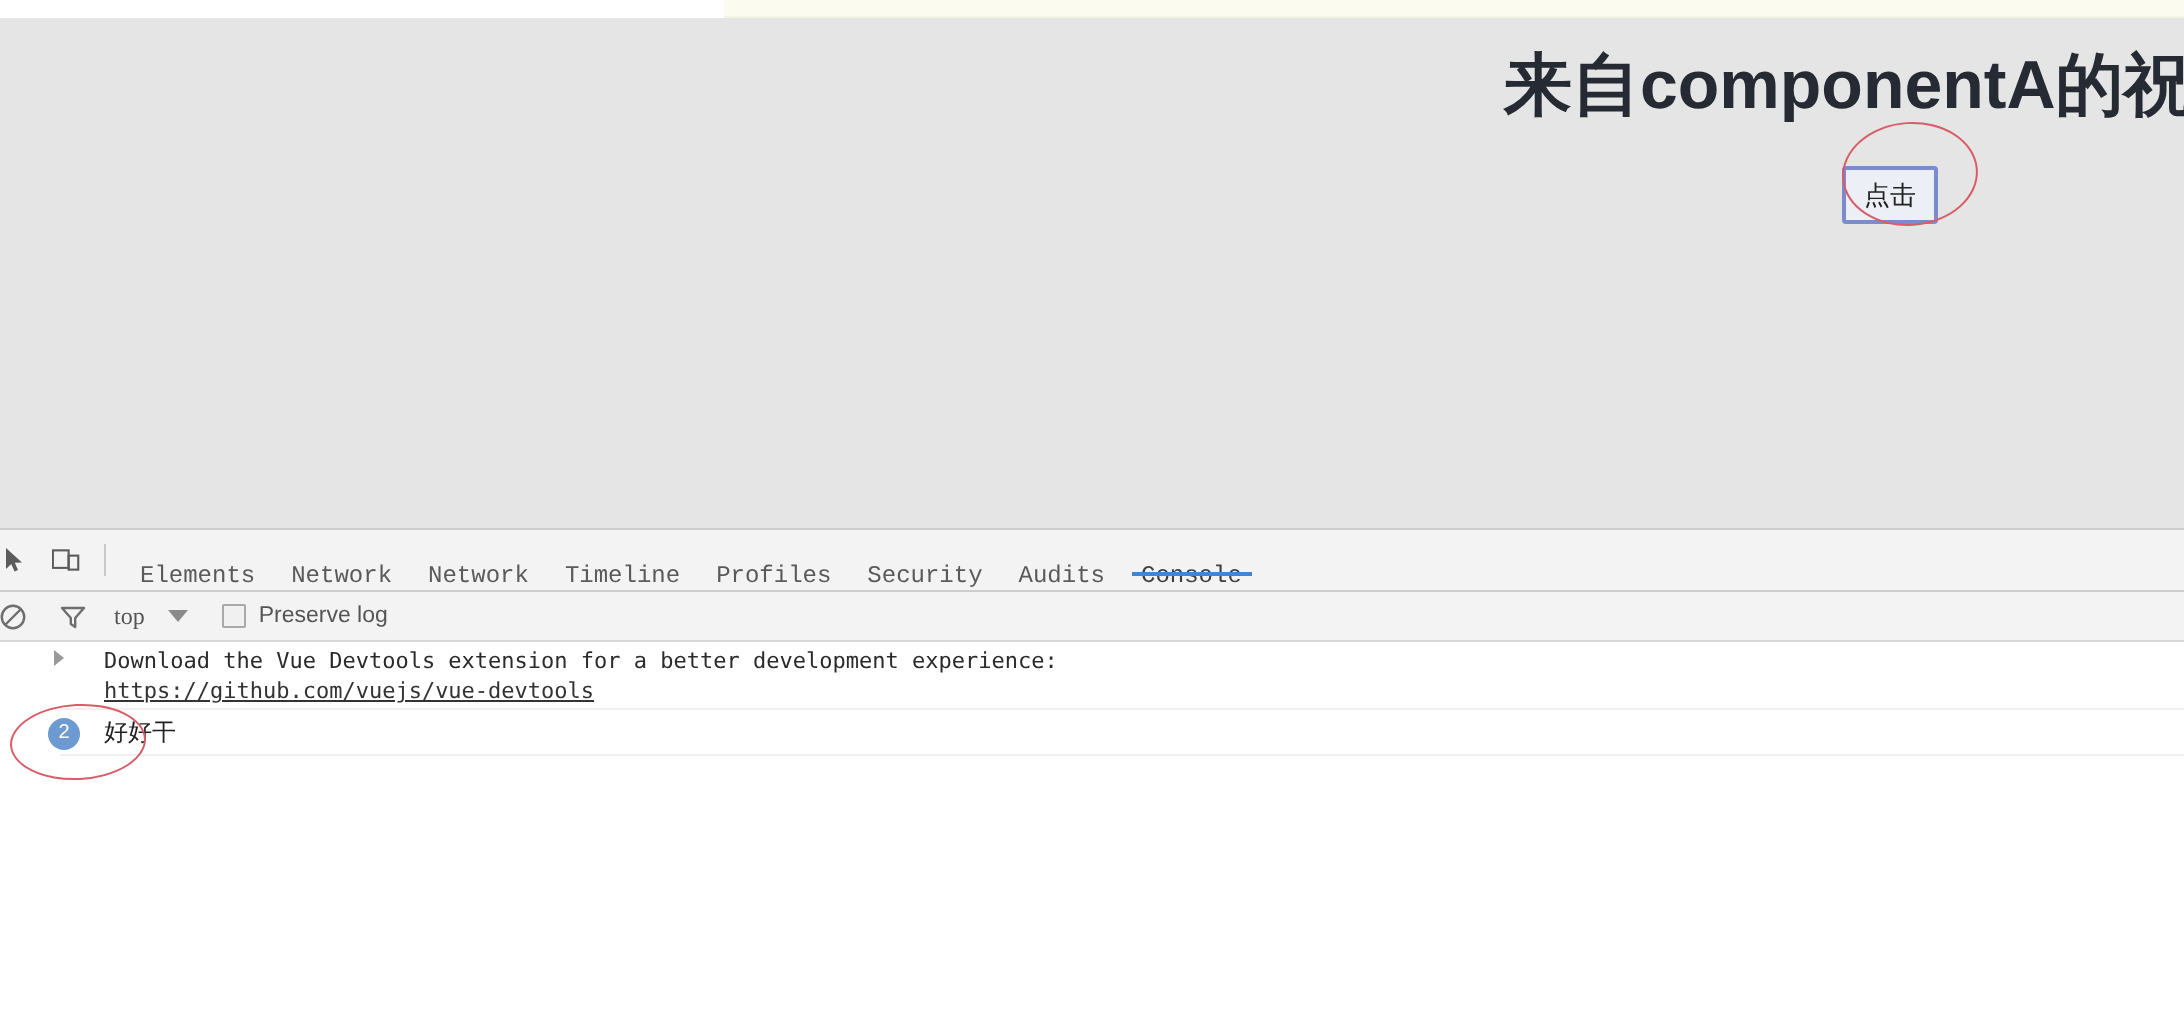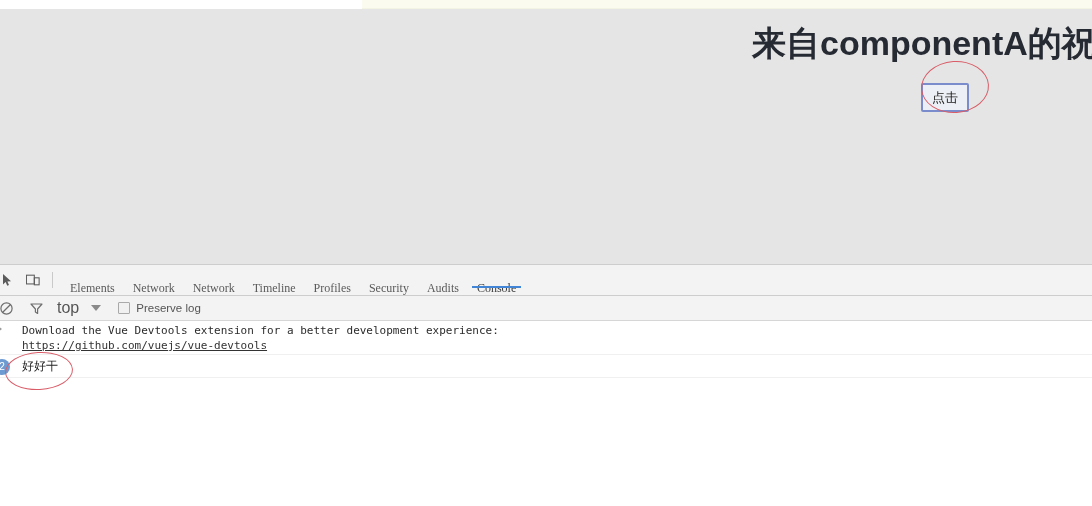"Elements" .dt-tab { font-family: Liberation Serif, serif -> Liberation Mono, monospace }
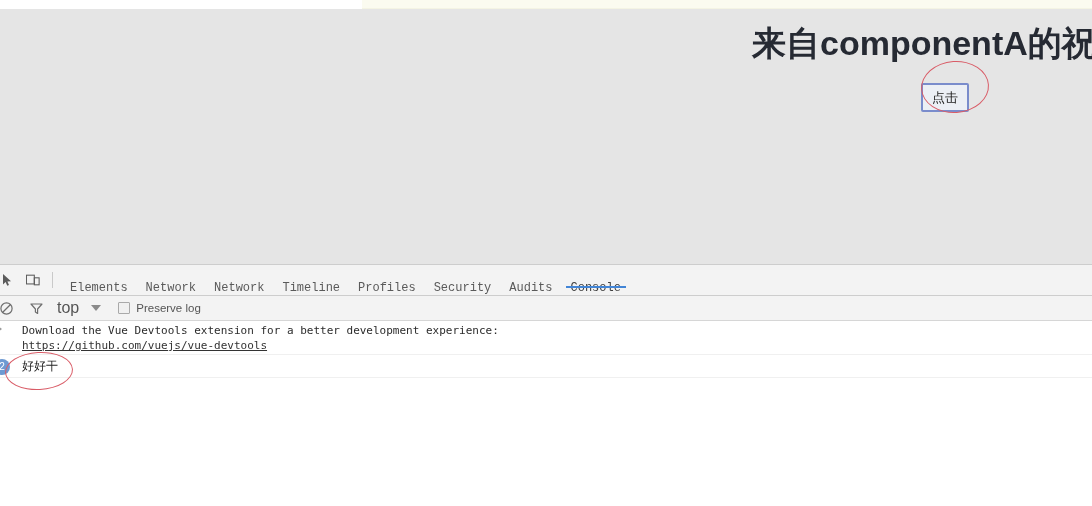"top" #context-label { font-family: Liberation Sans, sans-serif -> Liberation Serif, serif; font-size: 16px -> 12px }
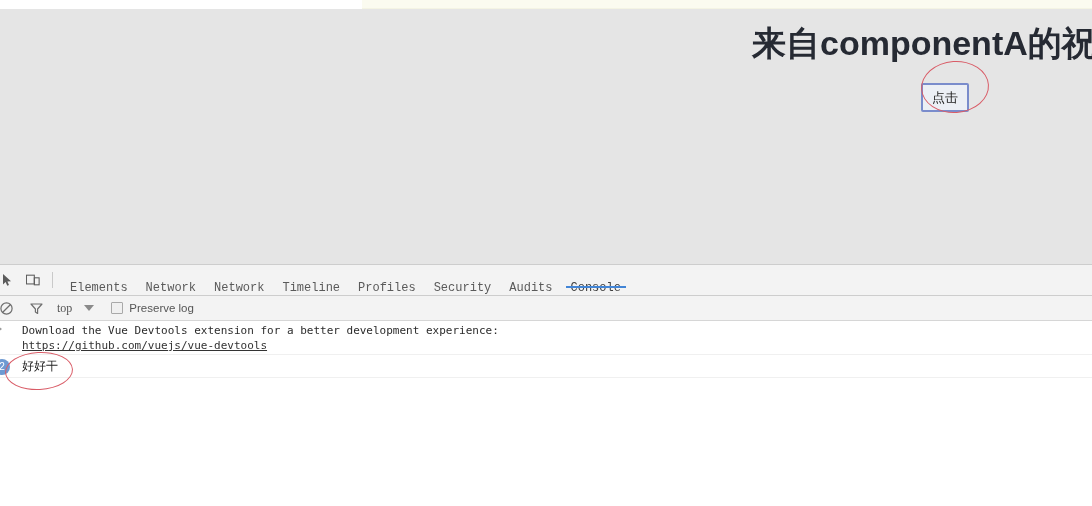"Download the Vue Devtools extension" .console-row { margin-left: none -> 30px }
